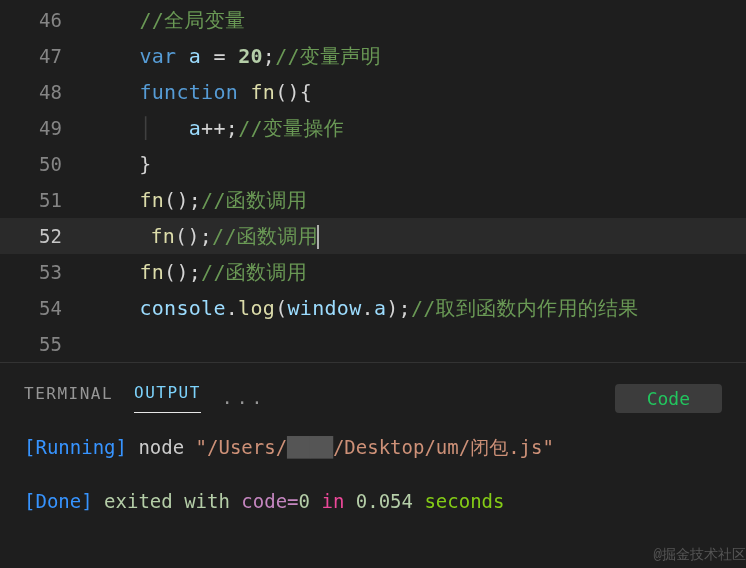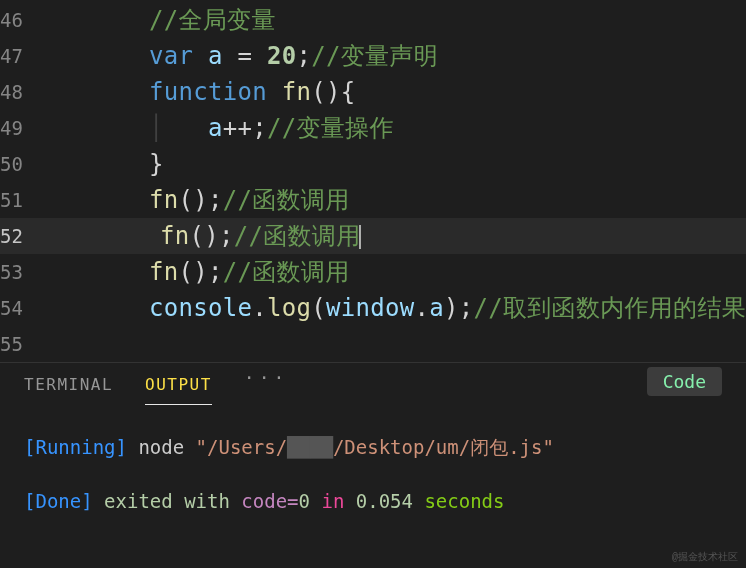"46" .line-number { text-align: left -> right }
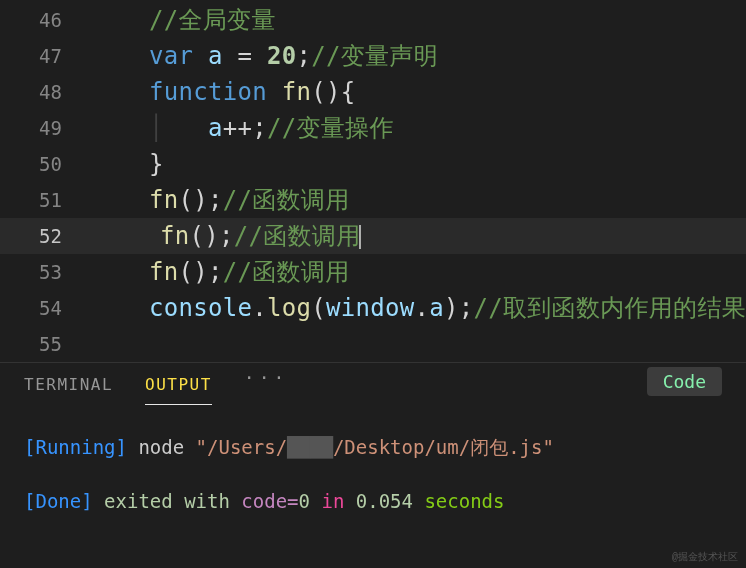"//全局变量" .line-content { font-size: 24px -> 20px }
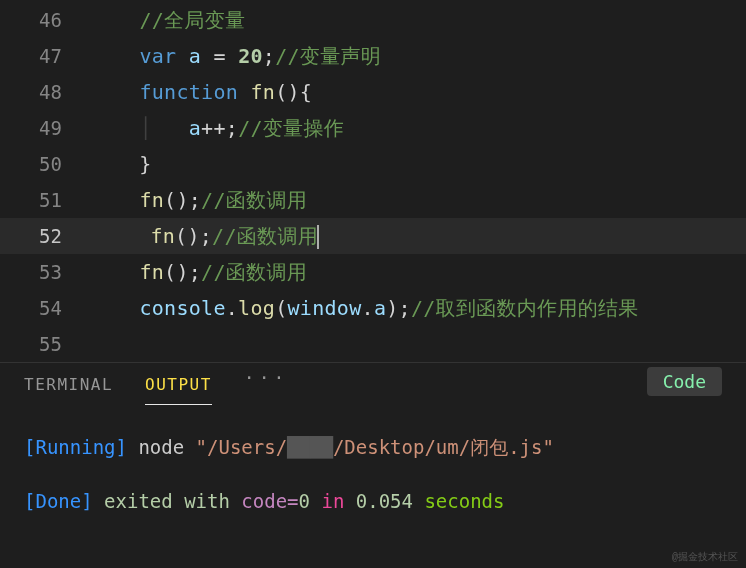"TERMINAL" .tabs { align-items: flex-start -> flex-end; gap: 32px -> 21px }
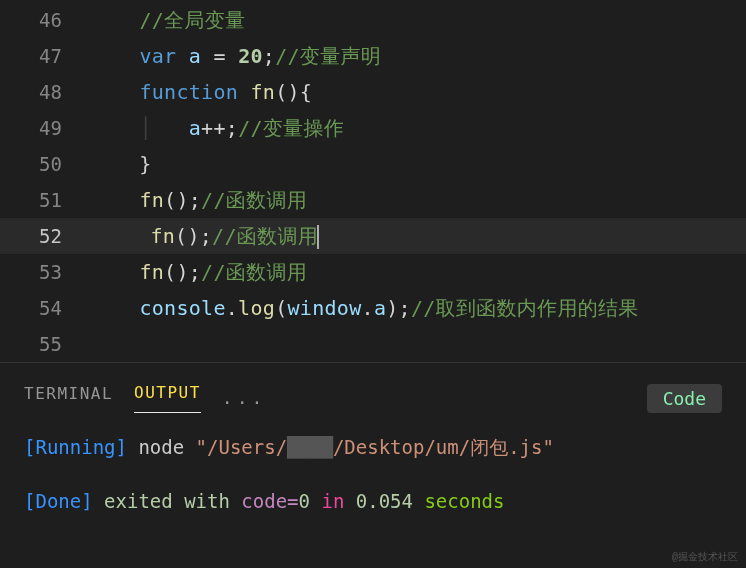"OUTPUT" .tab.active { color: #fde047 -> #7dd3fc }
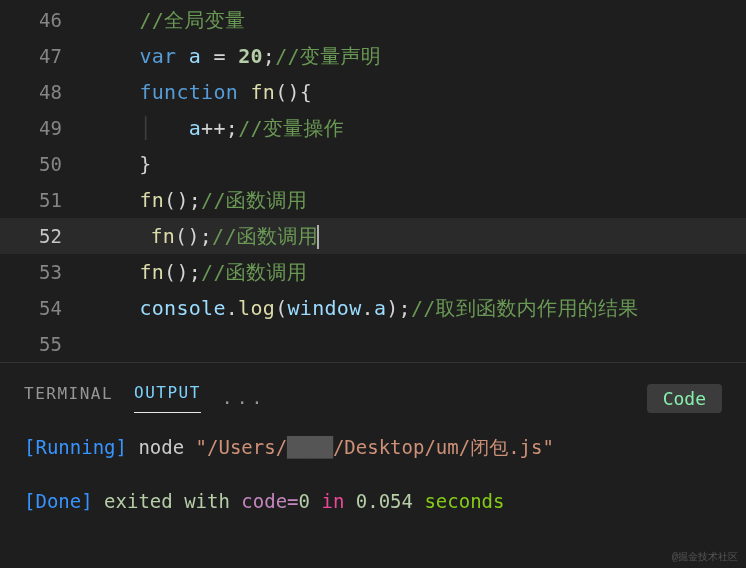"Code" .tab-right { color: #86efac -> #22c55e; padding: 4px 16px -> 4px 32px }
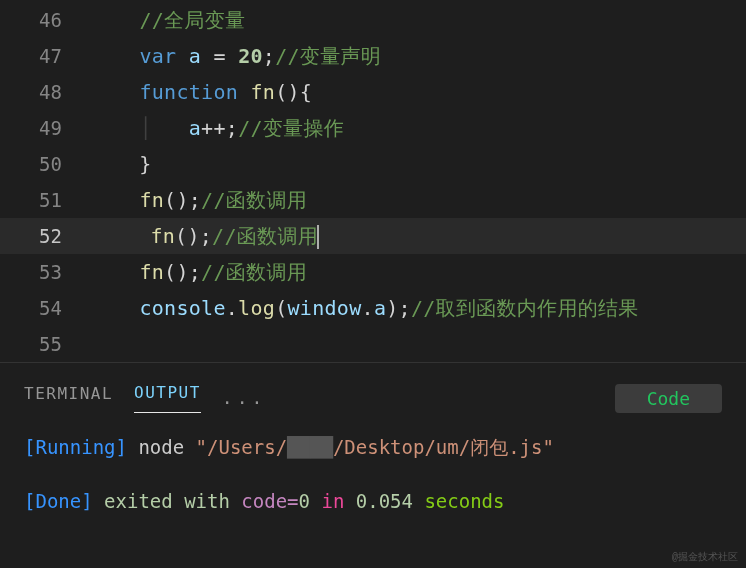"@掘金技术社区" .watermark { font-size: 10px -> 14px; right: 8px -> 0 }
